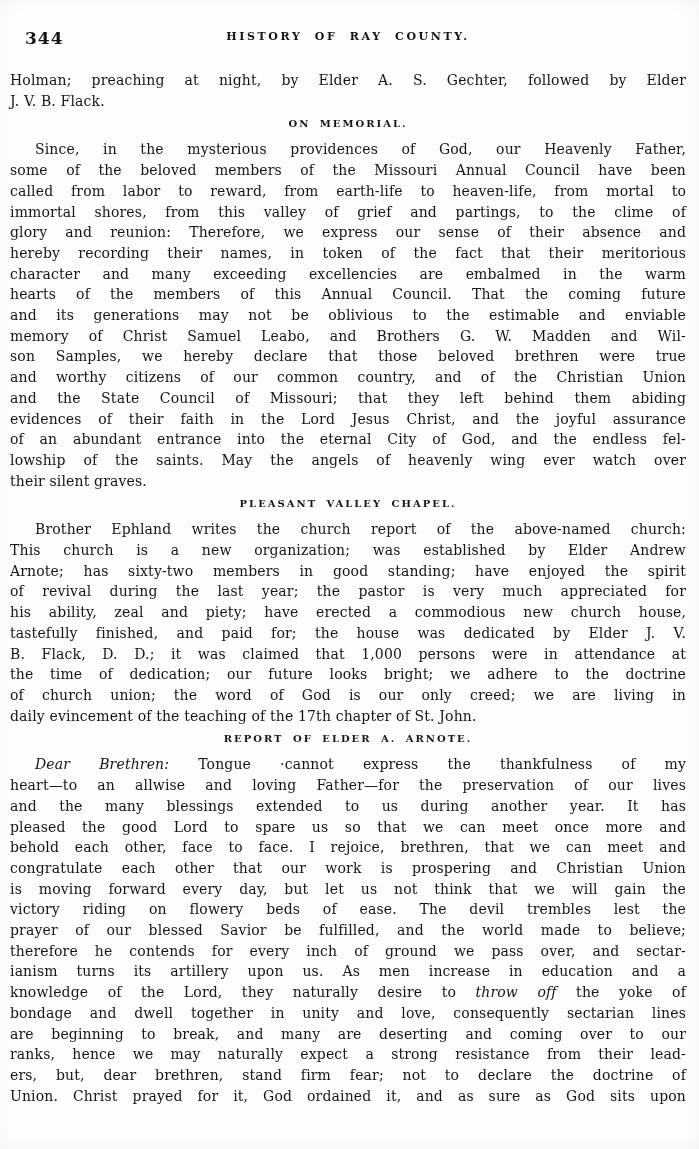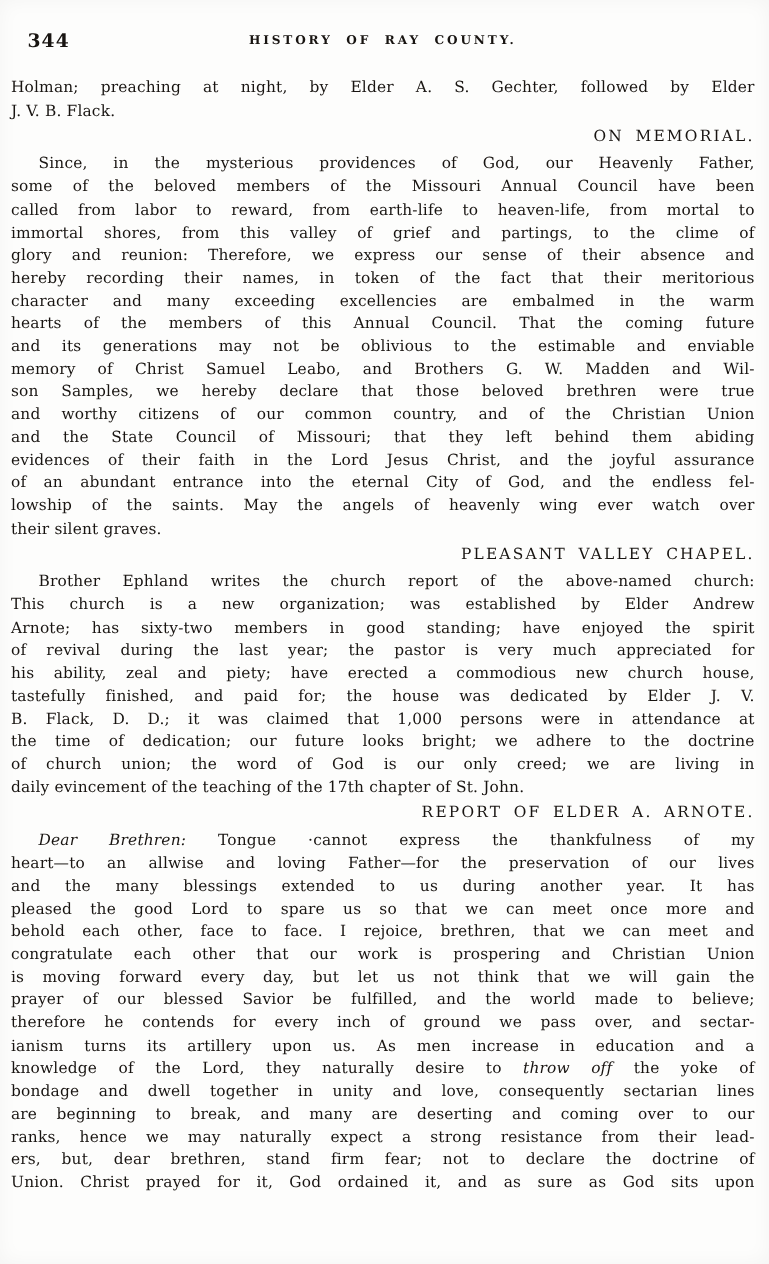"ON MEMORIAL." .heading { font-size: 14px -> 10px; font-weight: normal -> bold; text-align: right -> center }
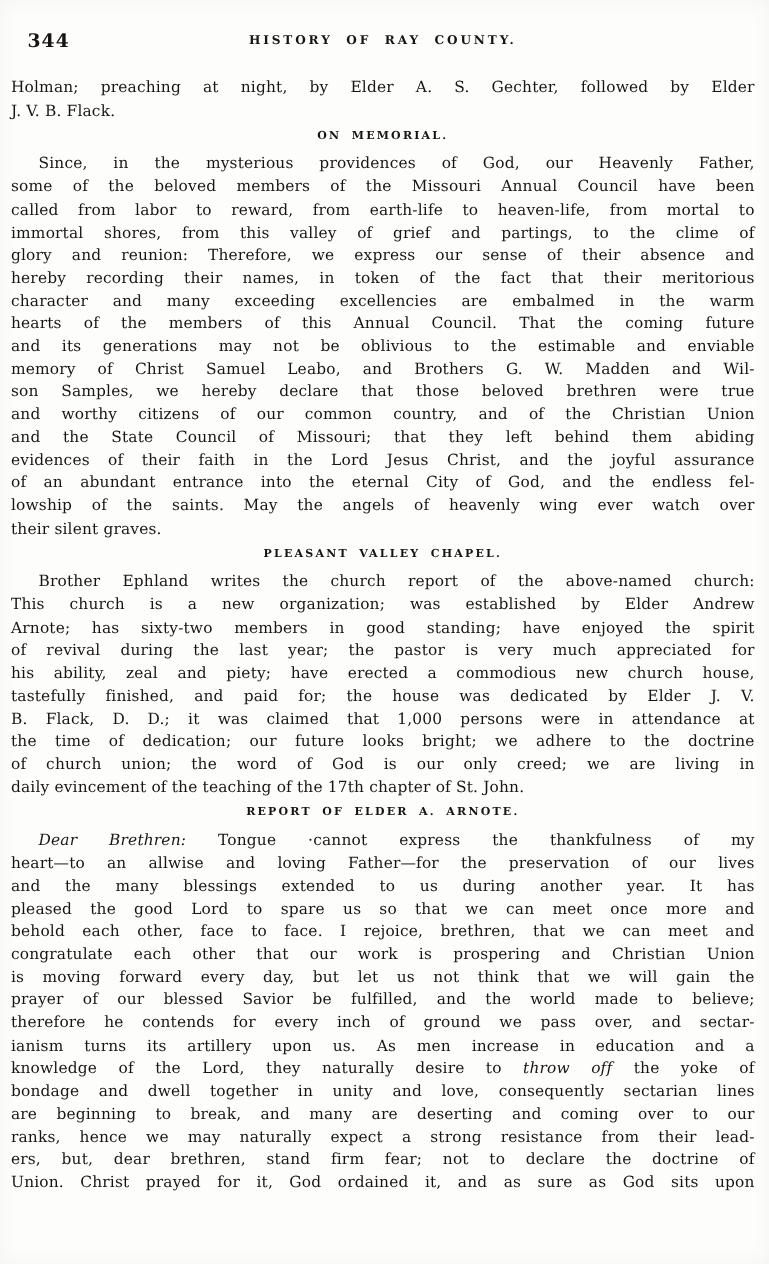"victory riding on flowery beds" div.line { html: none -> <div>victory riding on flowery beds of ease. The devil trembles lest the</div> }
